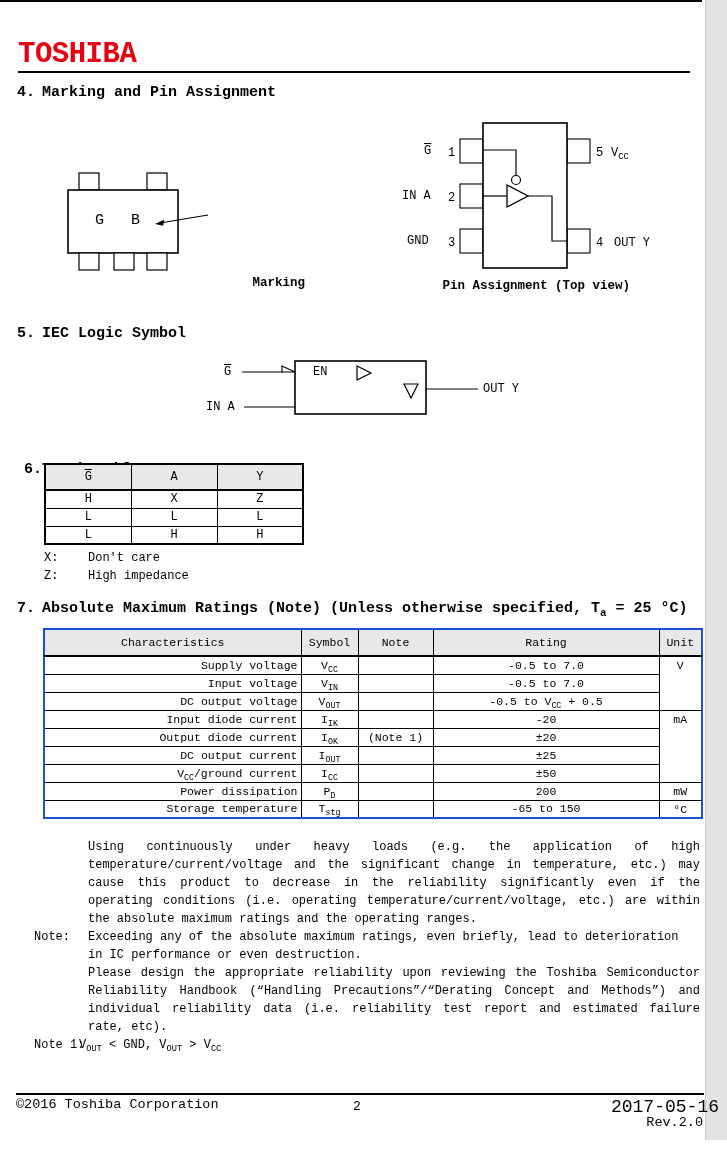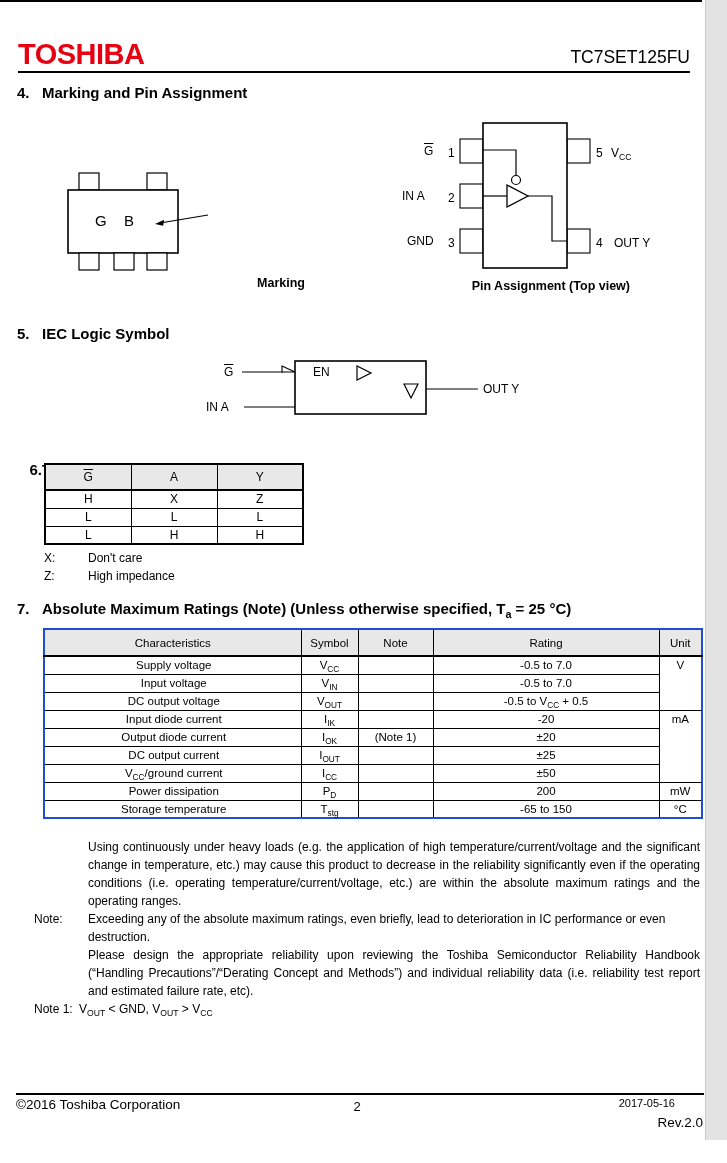"TOSHIBA" .page { font-family: Liberation Sans, sans-serif -> Liberation Mono, monospace }
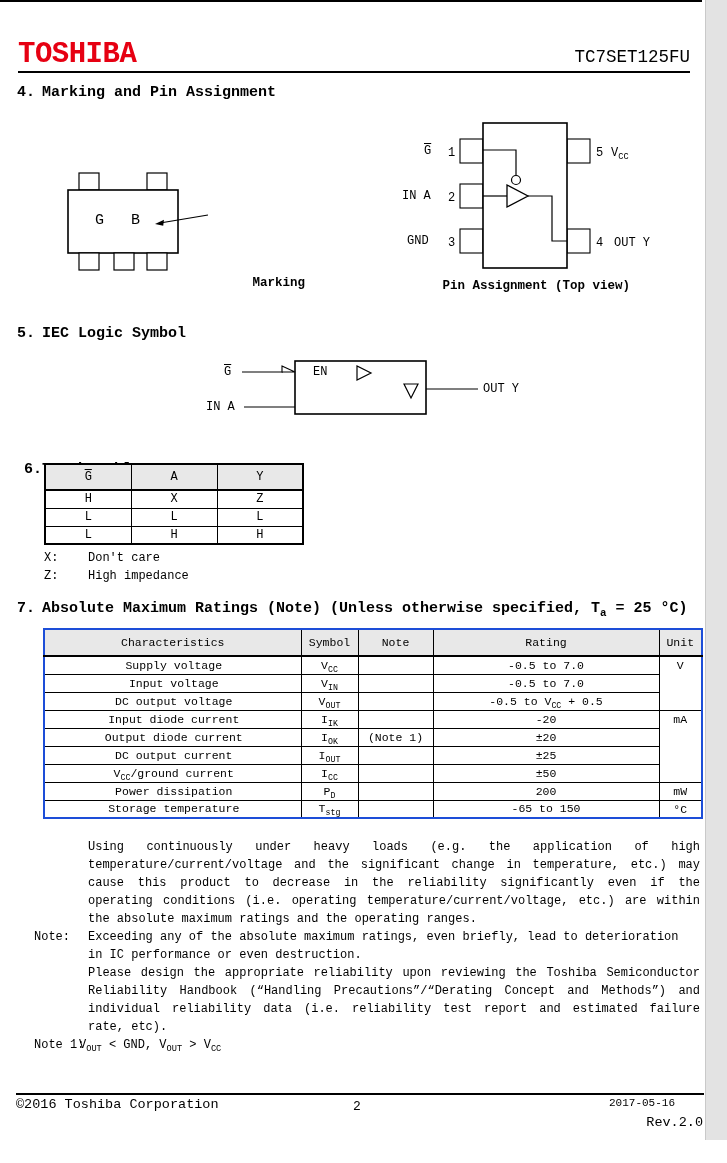"TC7SET125FU" div.partnum { html: <div>TC7SET125FU</div> -> none }
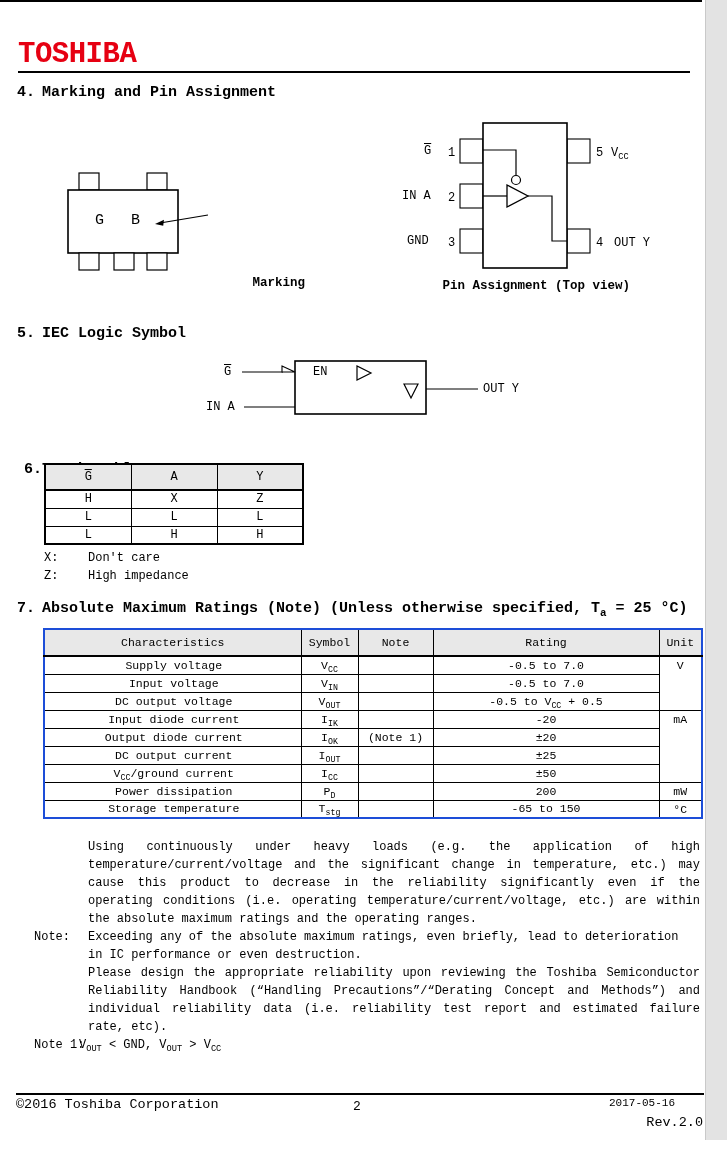"Supply voltage" .amr td.c-char { text-align: center -> right }
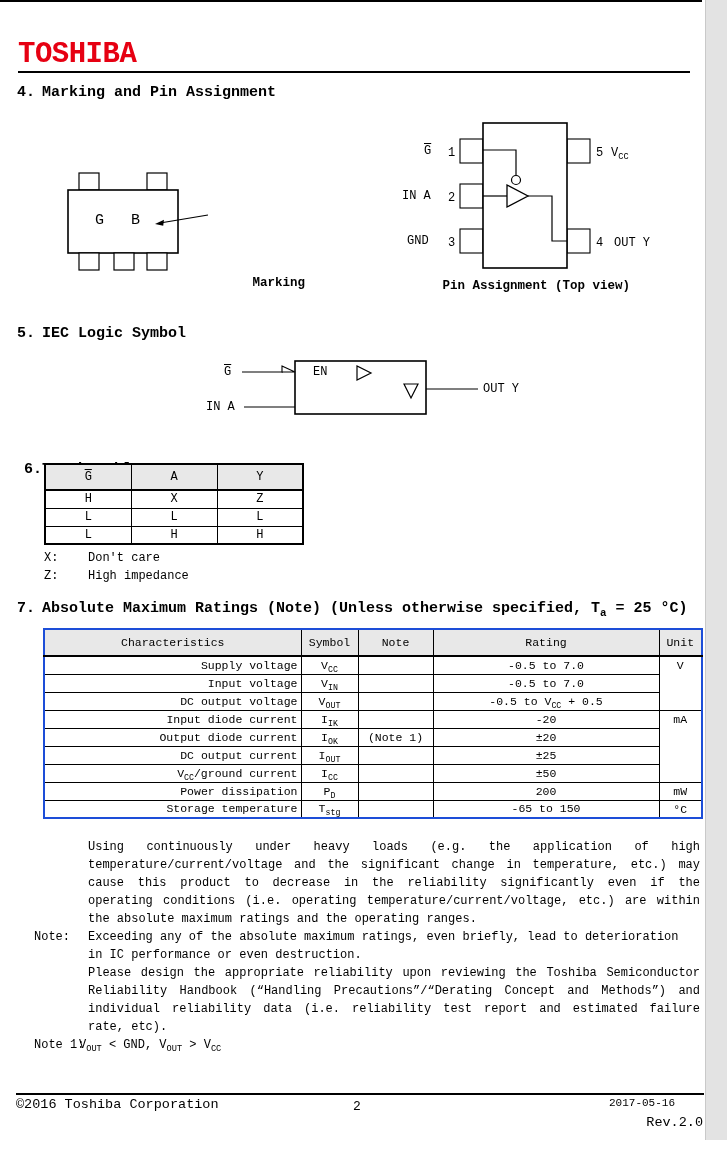"2017-05-16" .footer-date { font-size: 11px -> 18px; left: 452px -> 496px }
